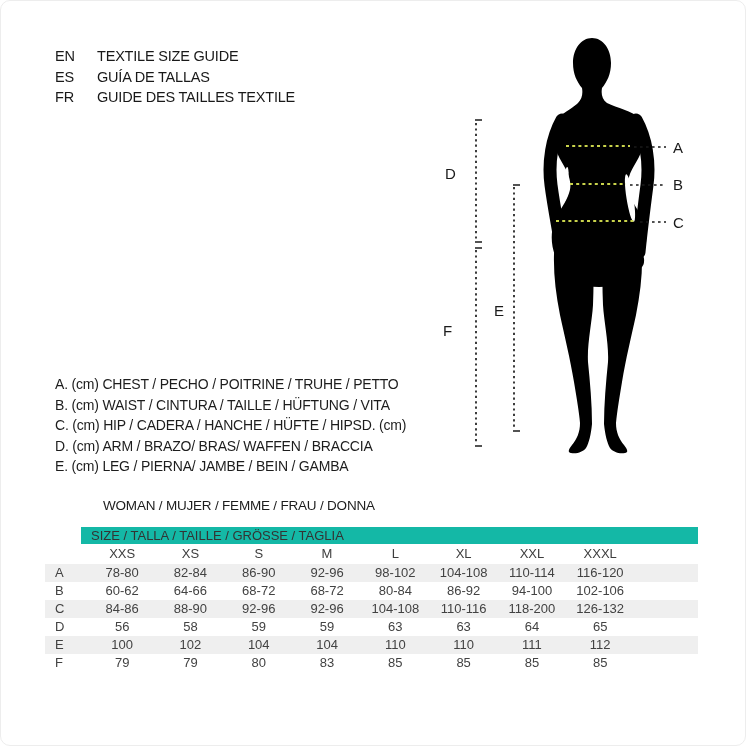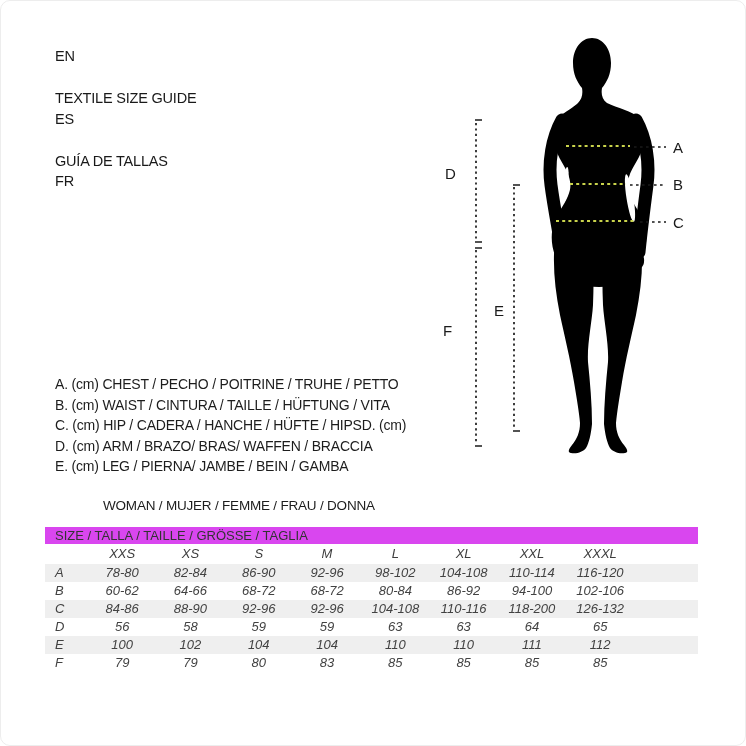"EN" .lang-row { flex-direction: column -> none }
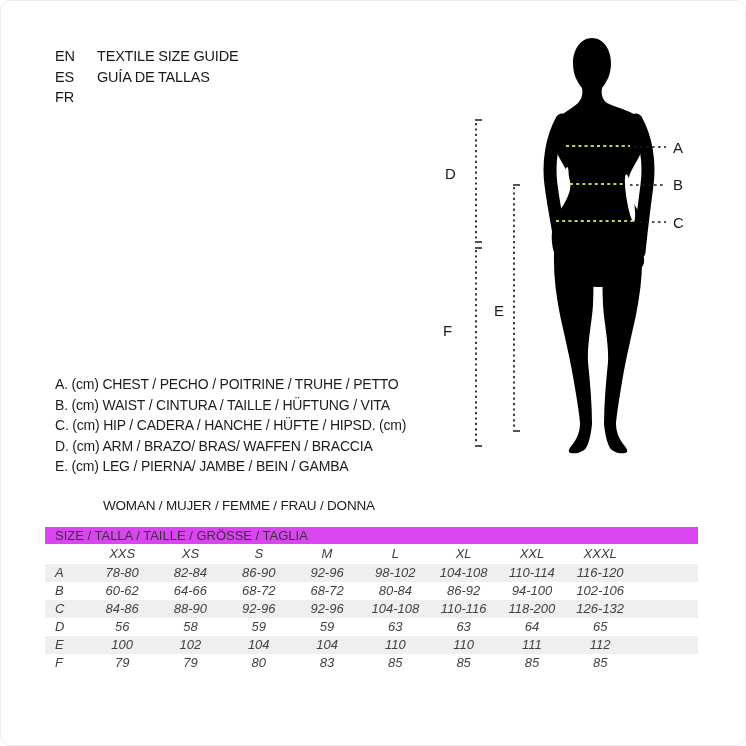"GUIDE DES TAILLES TEXTILE" span.lang-title { html: none -> <span>GUIDE DES TAILLES TEXTILE</span> }
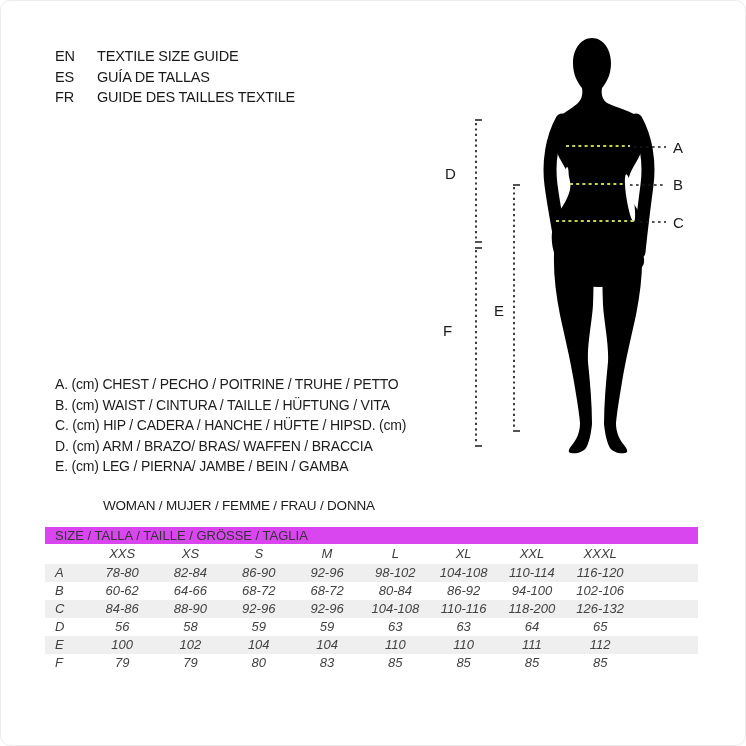"SIZE / TALLA / TAILLE" .table-title { background: #d946ef -> #14b8a6; margin-left: none -> 36px }
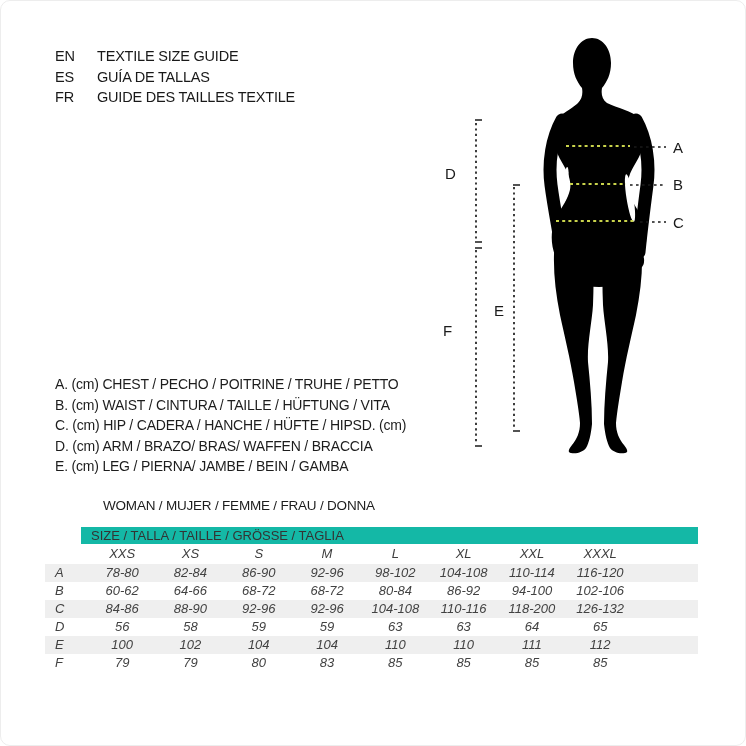"XXS" .trow { font-style: italic -> none }
